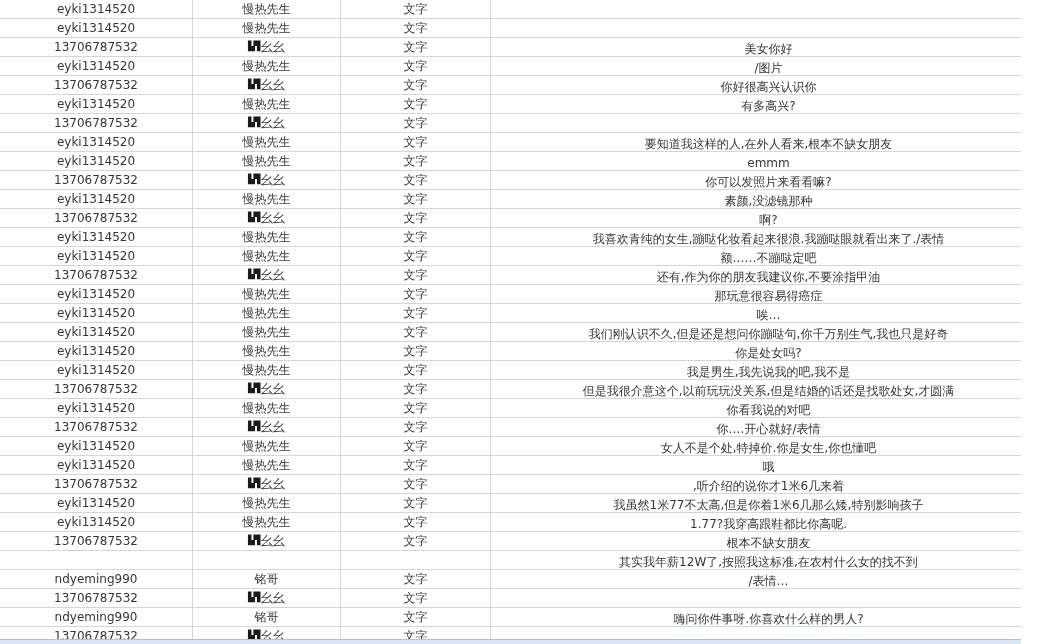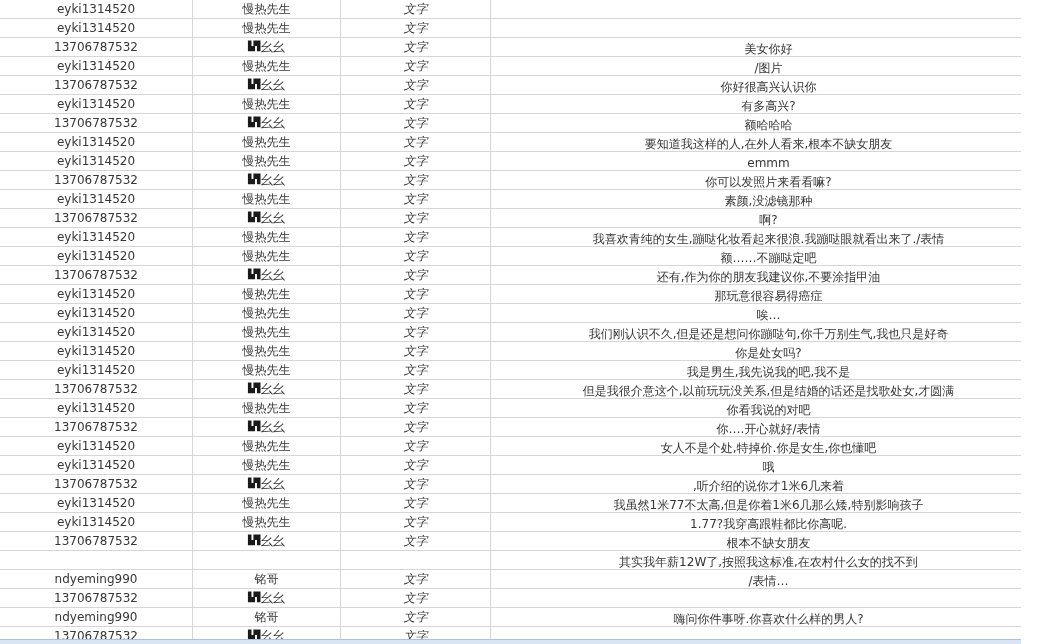"文字" .col-type { font-style: italic -> none }
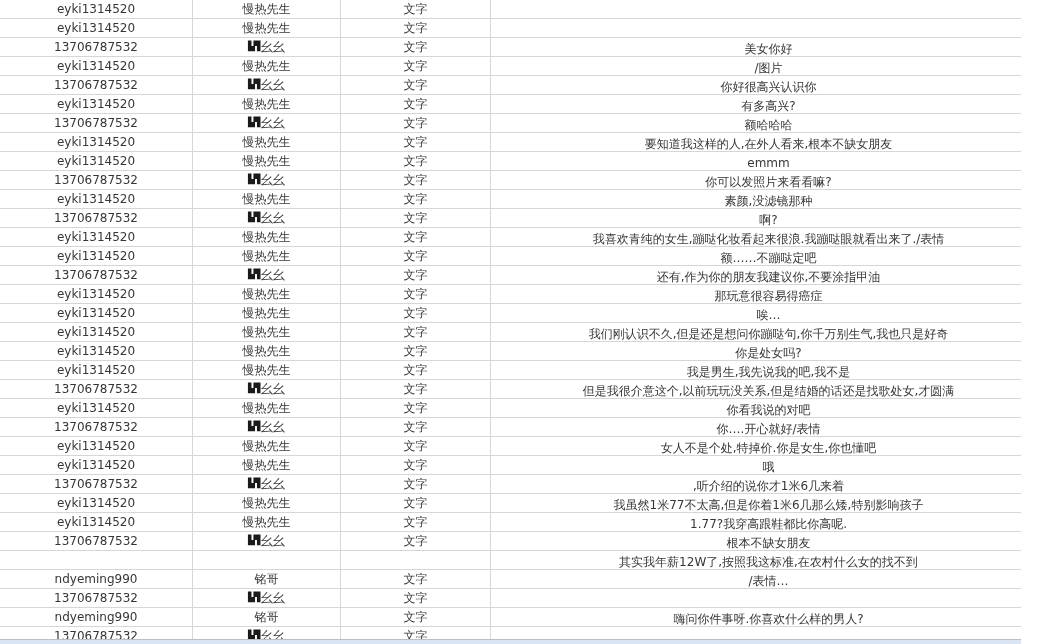"额哈哈哈" div.cell { html: <div> <span>额哈哈哈</span> </div> -> none }
